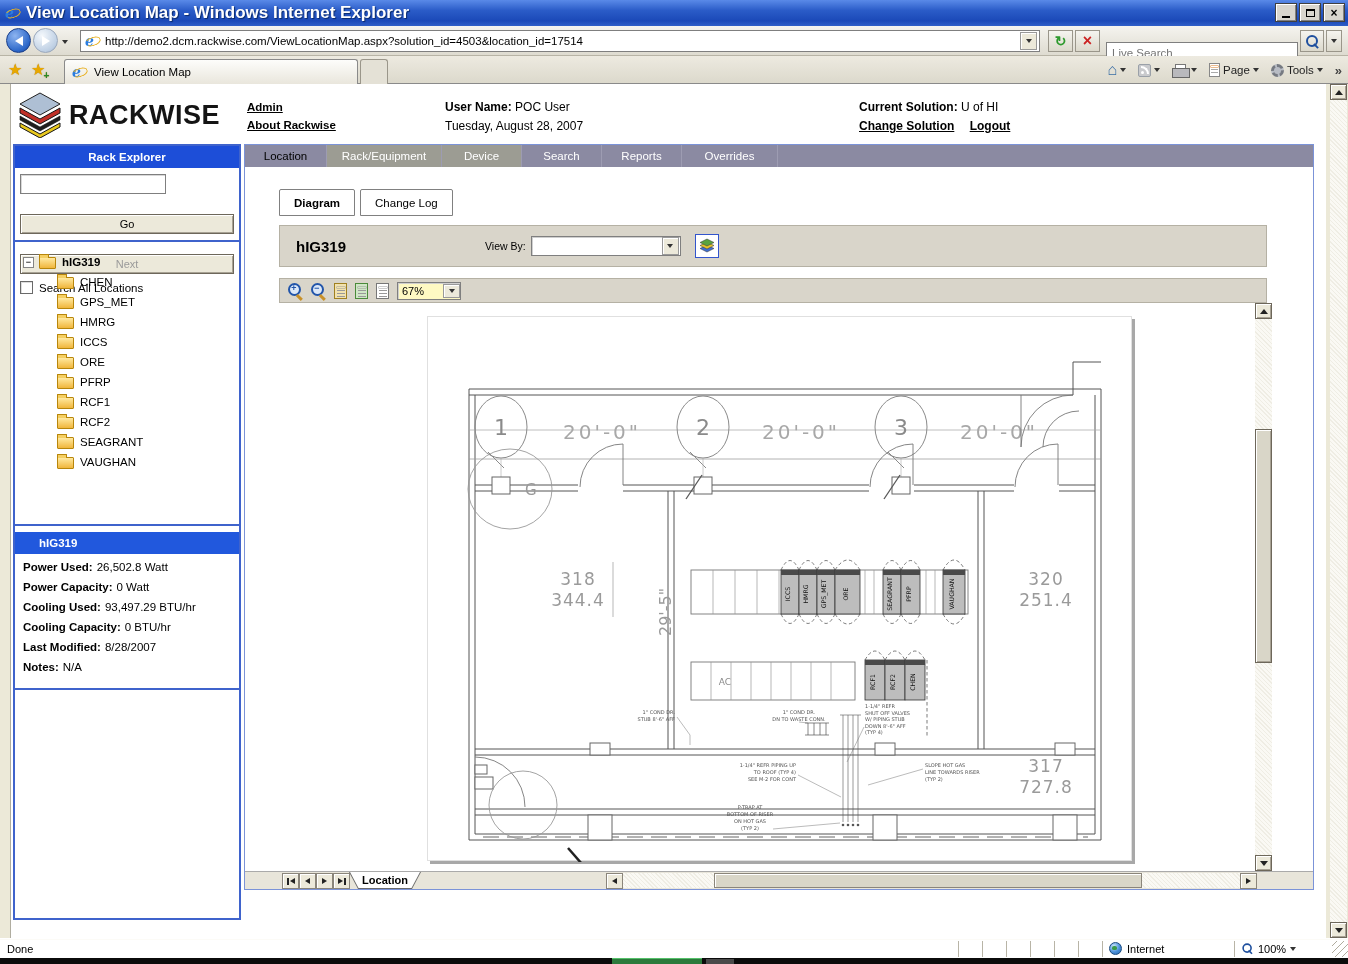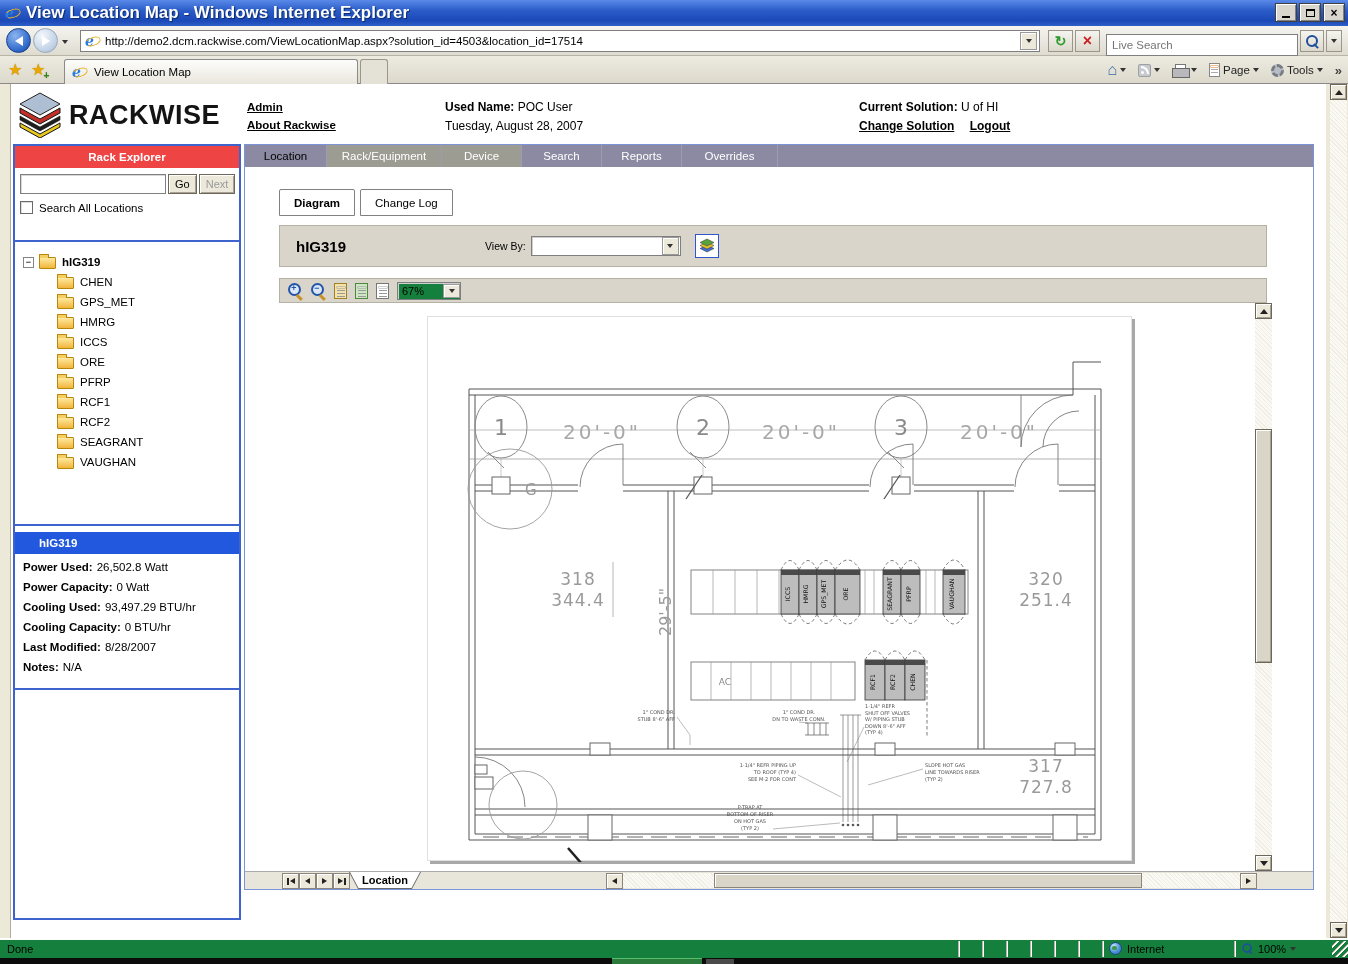"Live Search" .searchbox { top: 8px -> 16px }
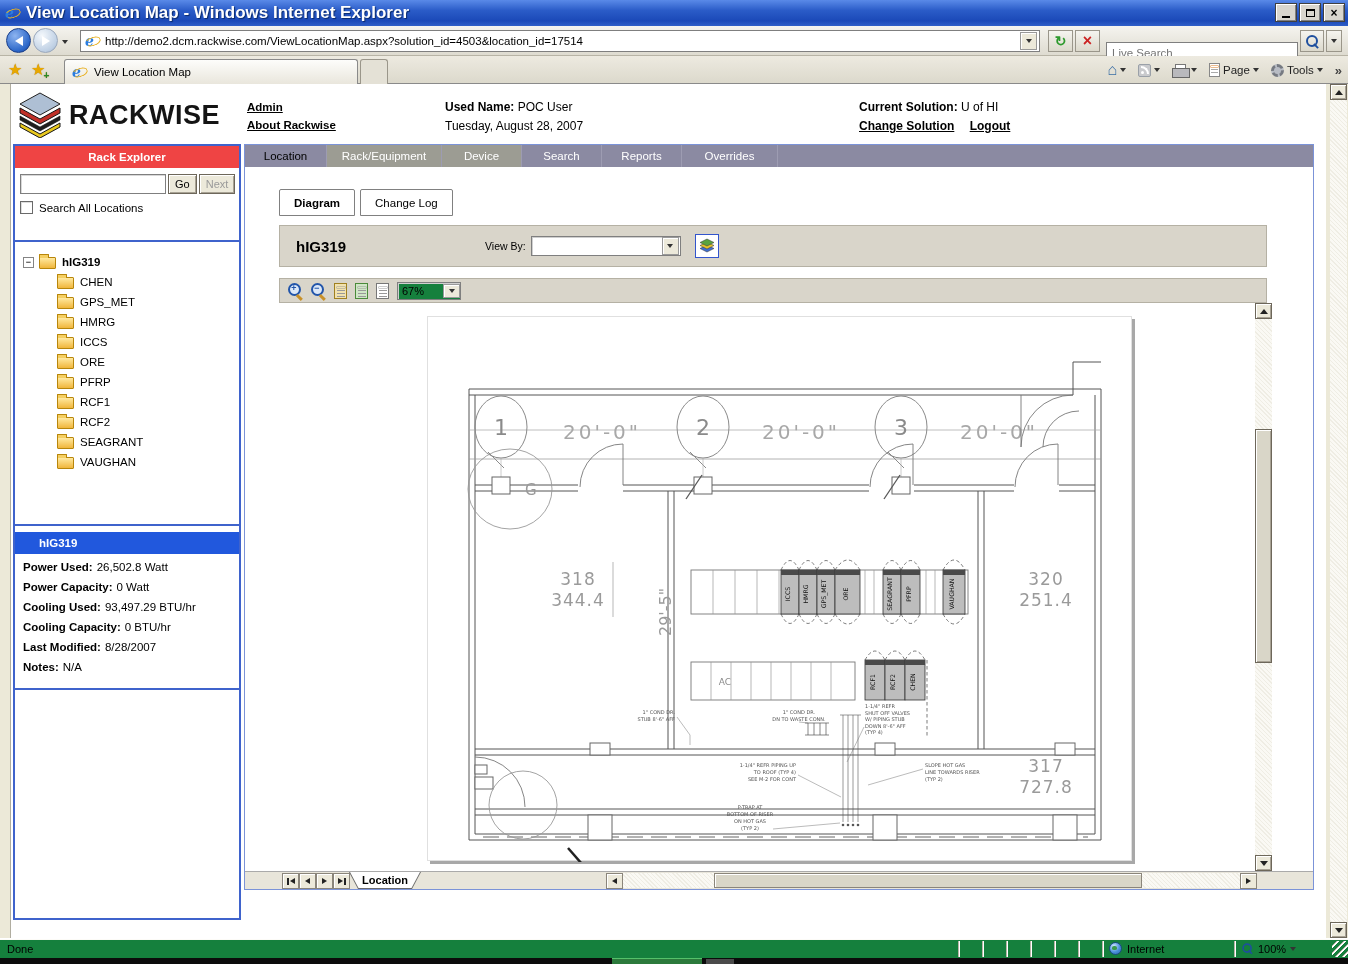"Used Name:" b.lbl { text: Used -> User }
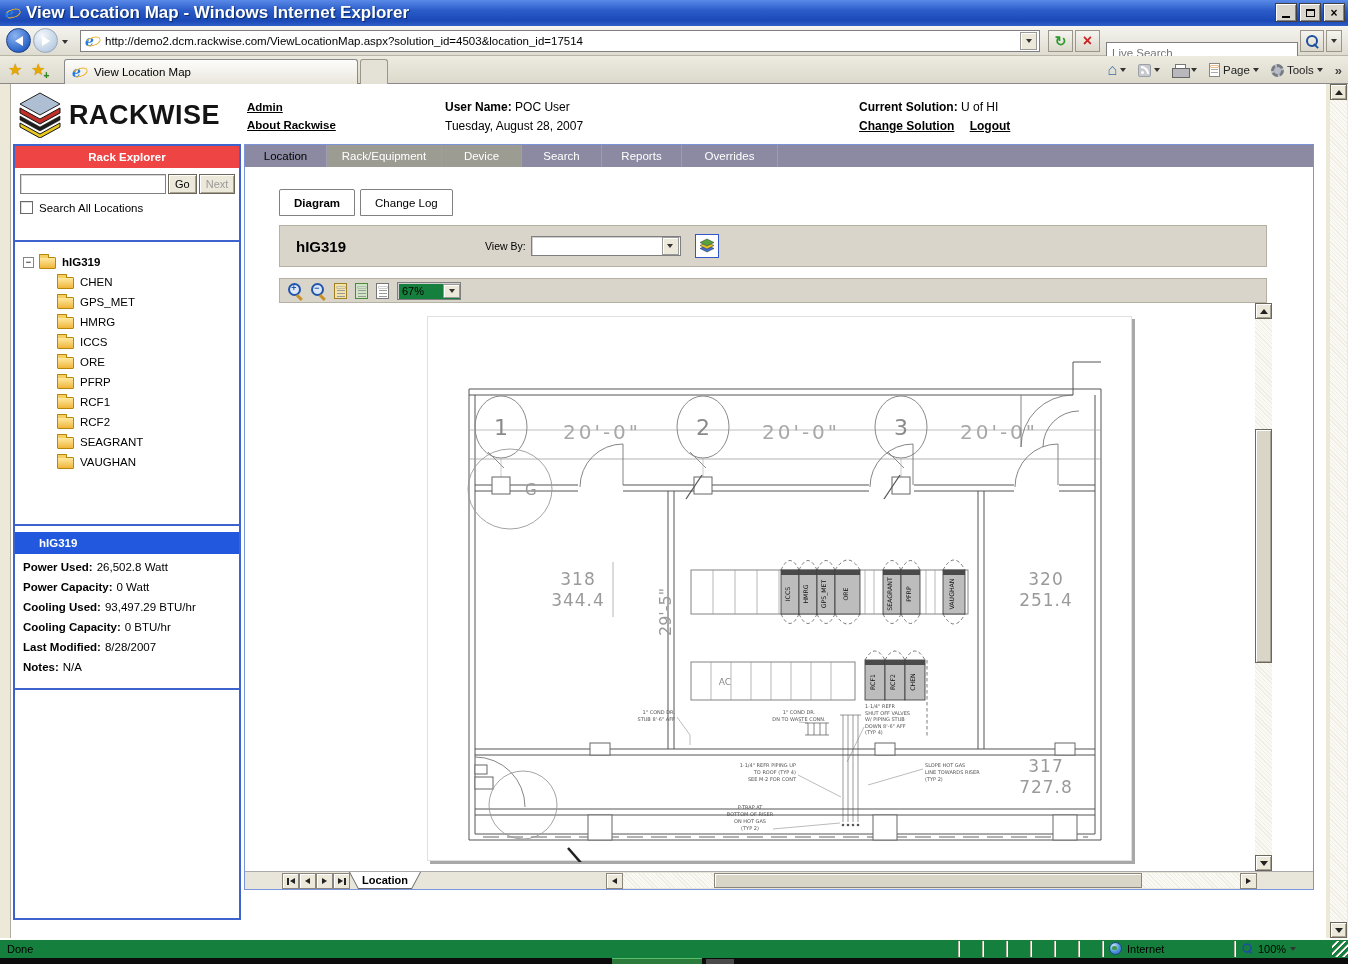"Rack Explorer" .sb-title { background: #ef4444 -> #1d4ed8 }
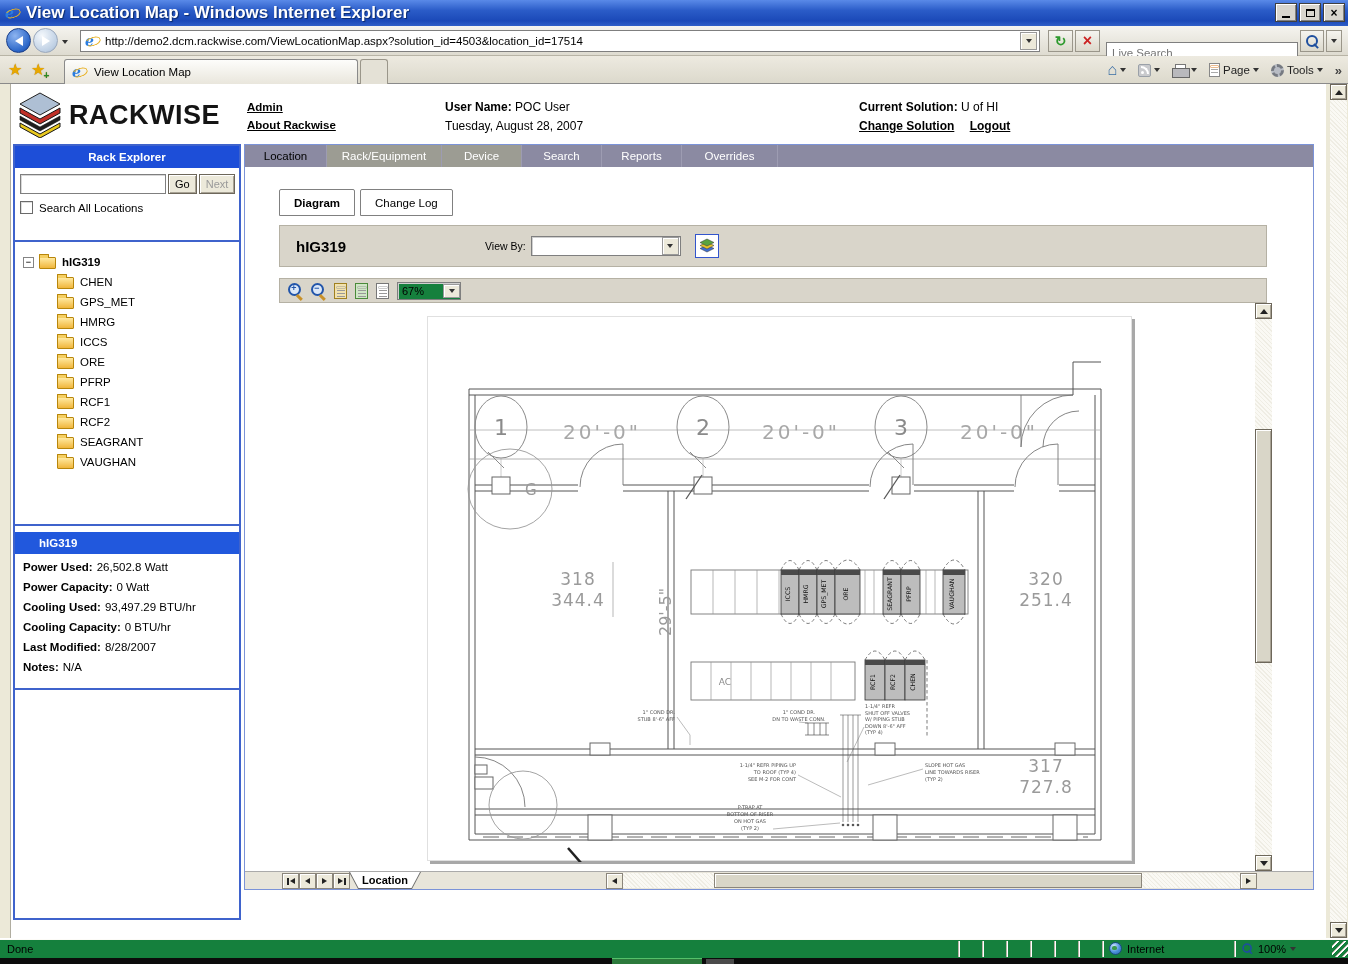"Go" .sb-srow { flex-direction: none -> column; gap: 2px -> 20px }
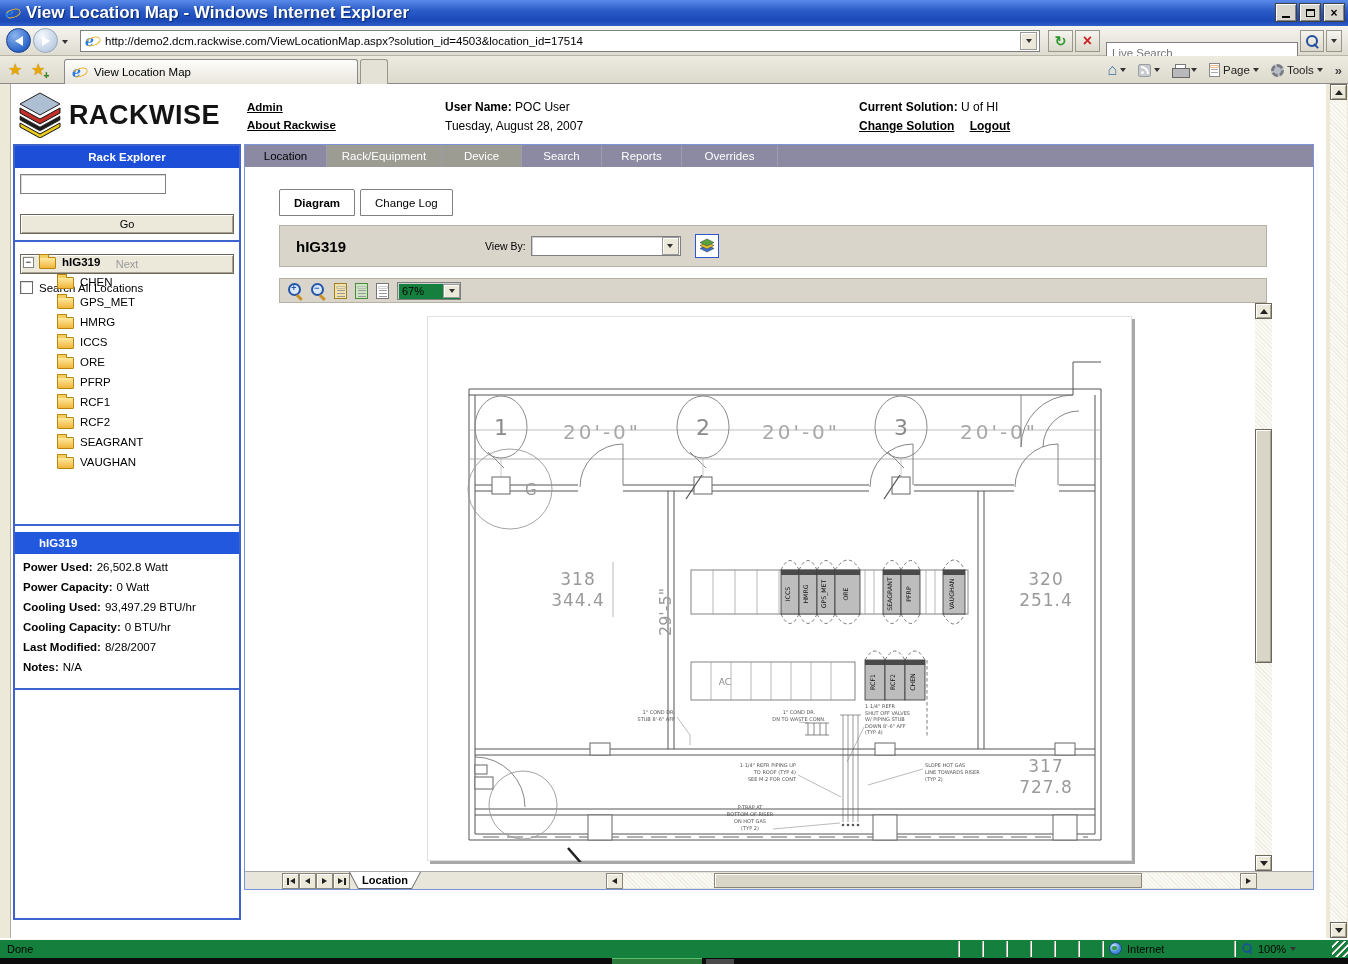"67%" .zoomsel { background: #15803d -> #fef9c3 }
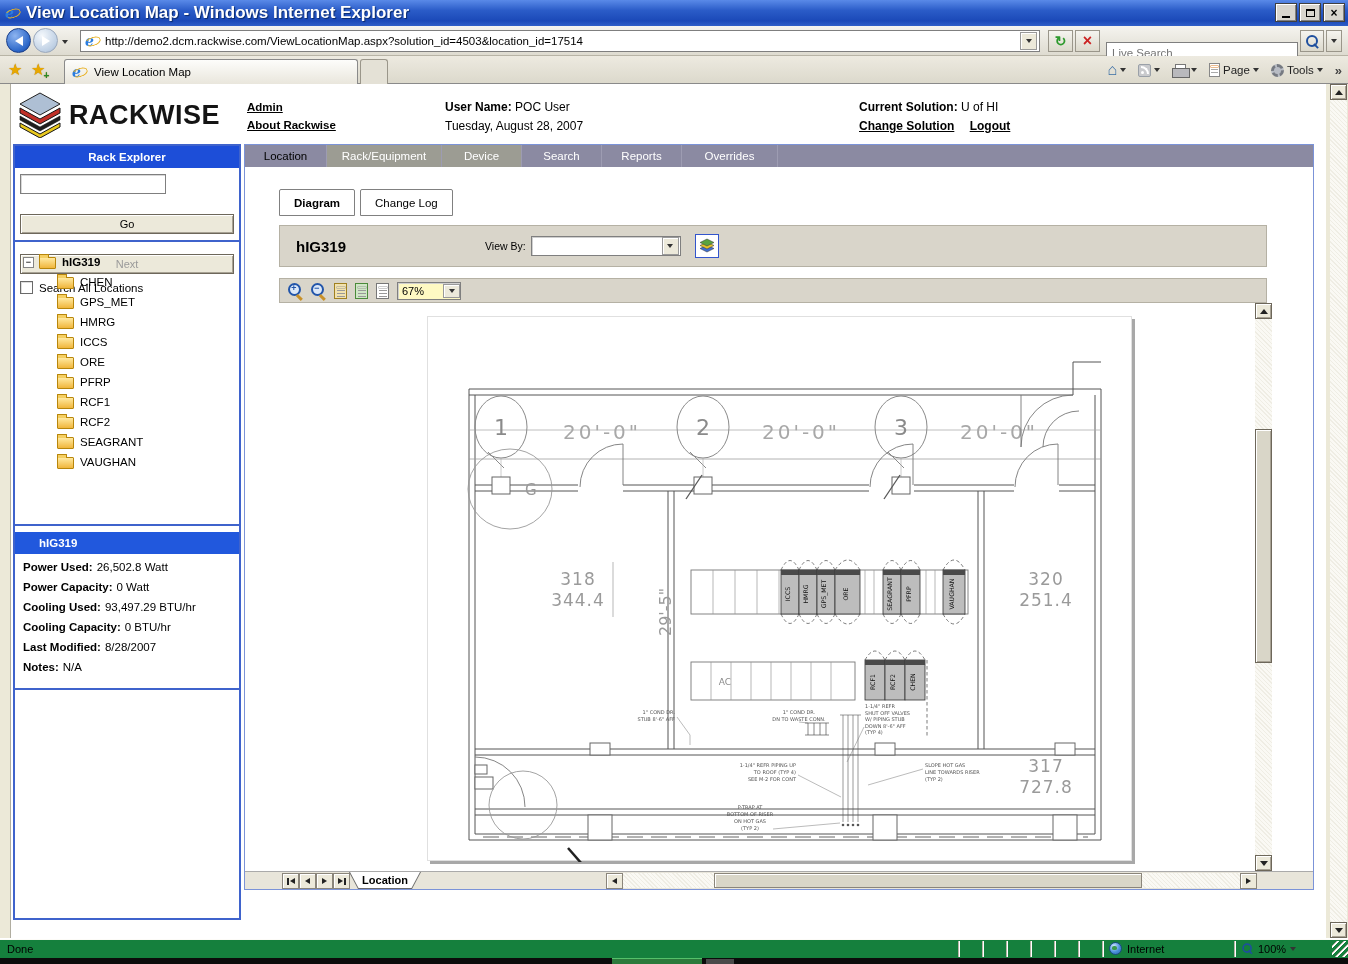"Done" .statusbar { background: #15803d -> #ffffff }
